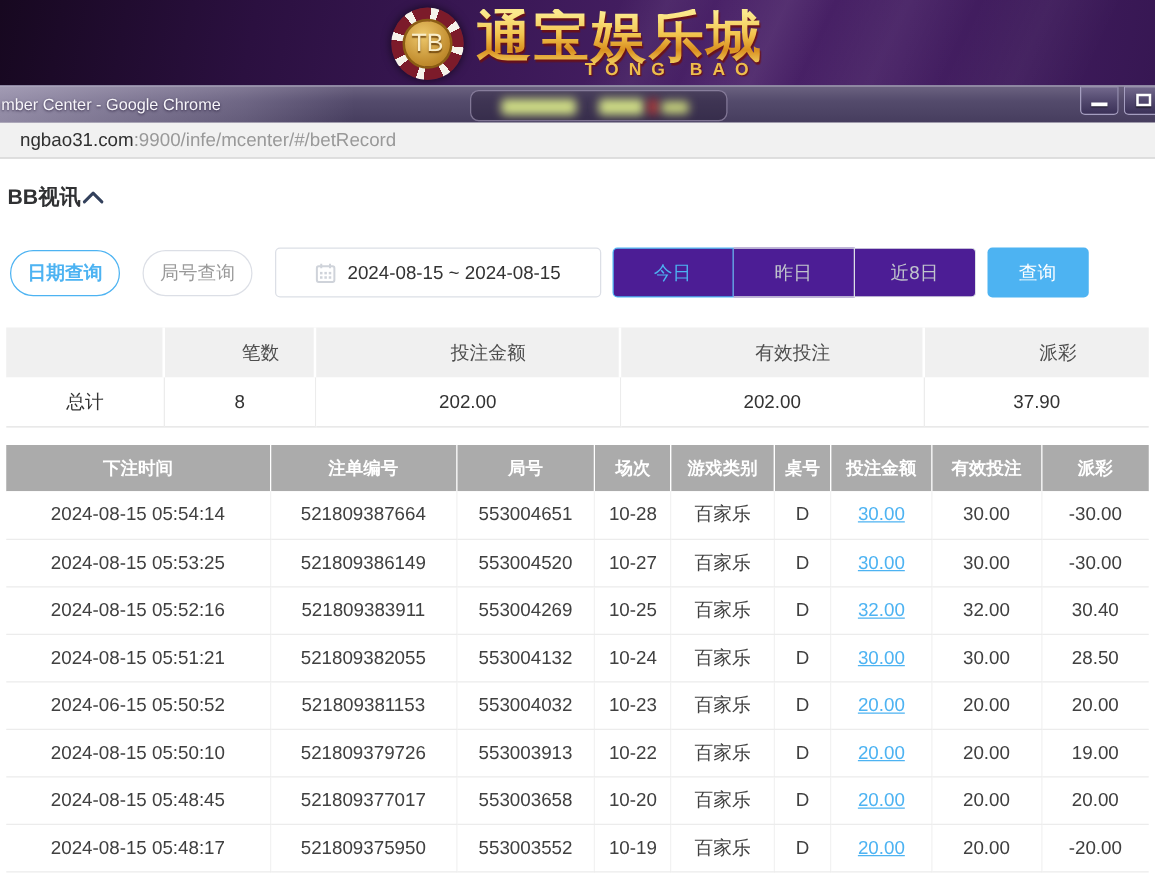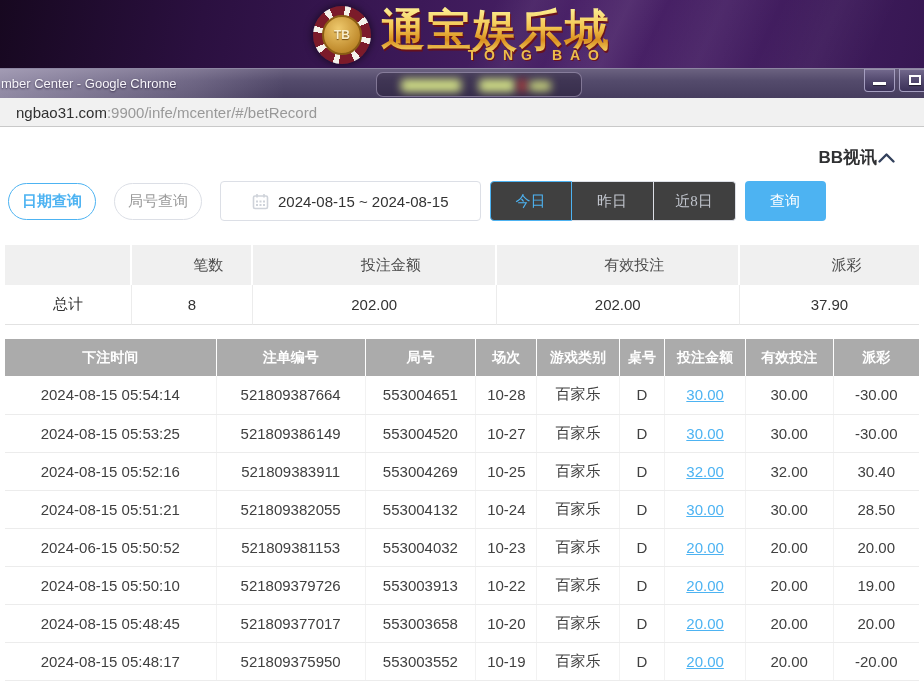"TB" .chip-text { font-size: 12px -> 20px; font-weight: bold -> normal }
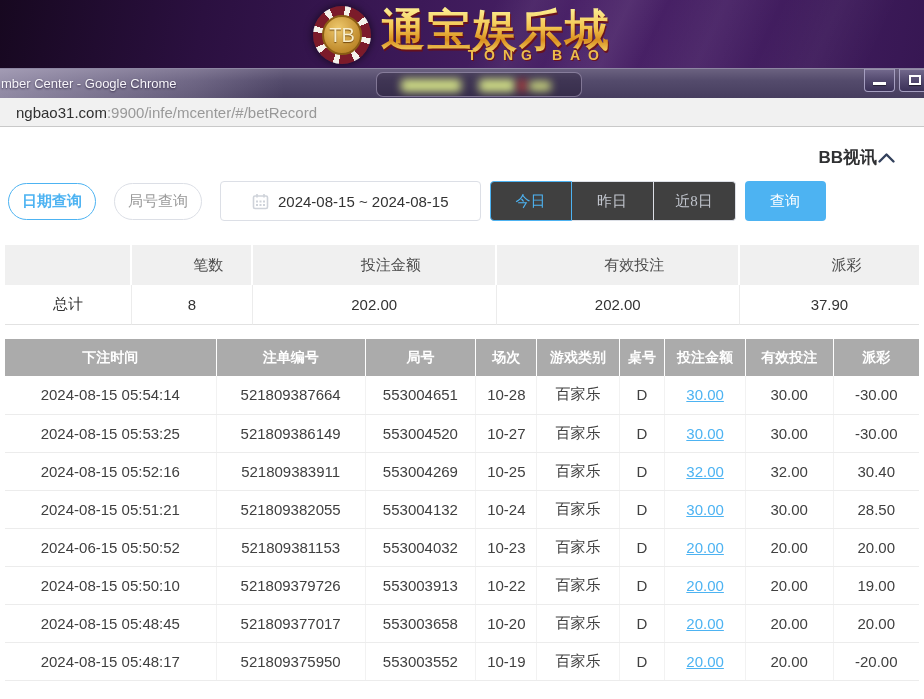"BB视讯" .section-header { justify-content: flex-end -> flex-start }
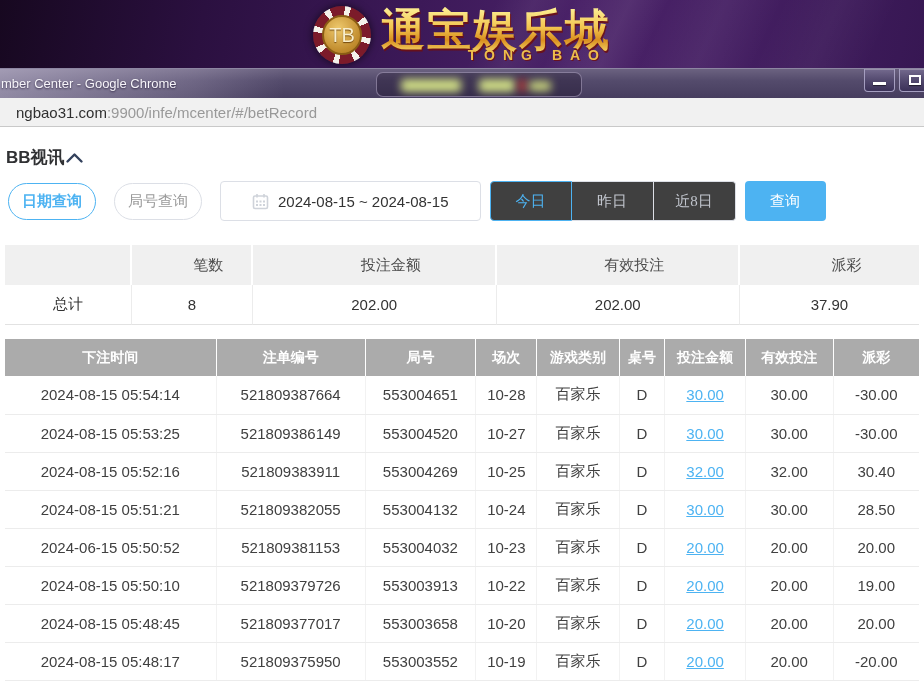"日期查询" .filter-row { margin-top: 12px -> 29px }
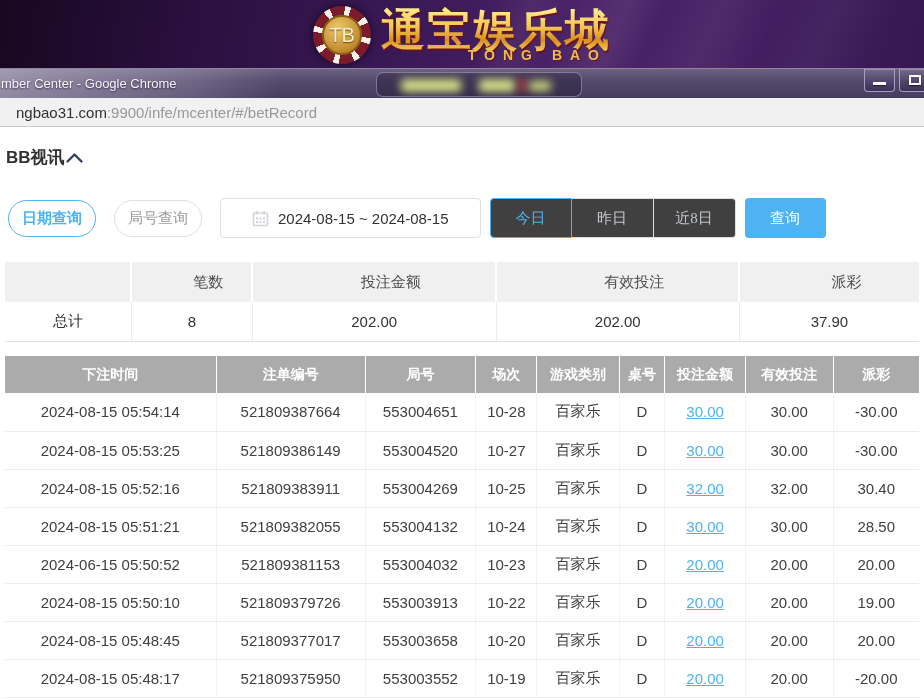"今日" .seg { background: #404040 -> #4c1d95; font-family: Liberation Serif, serif -> Liberation Sans, sans-serif; width: 82px -> 97px }
